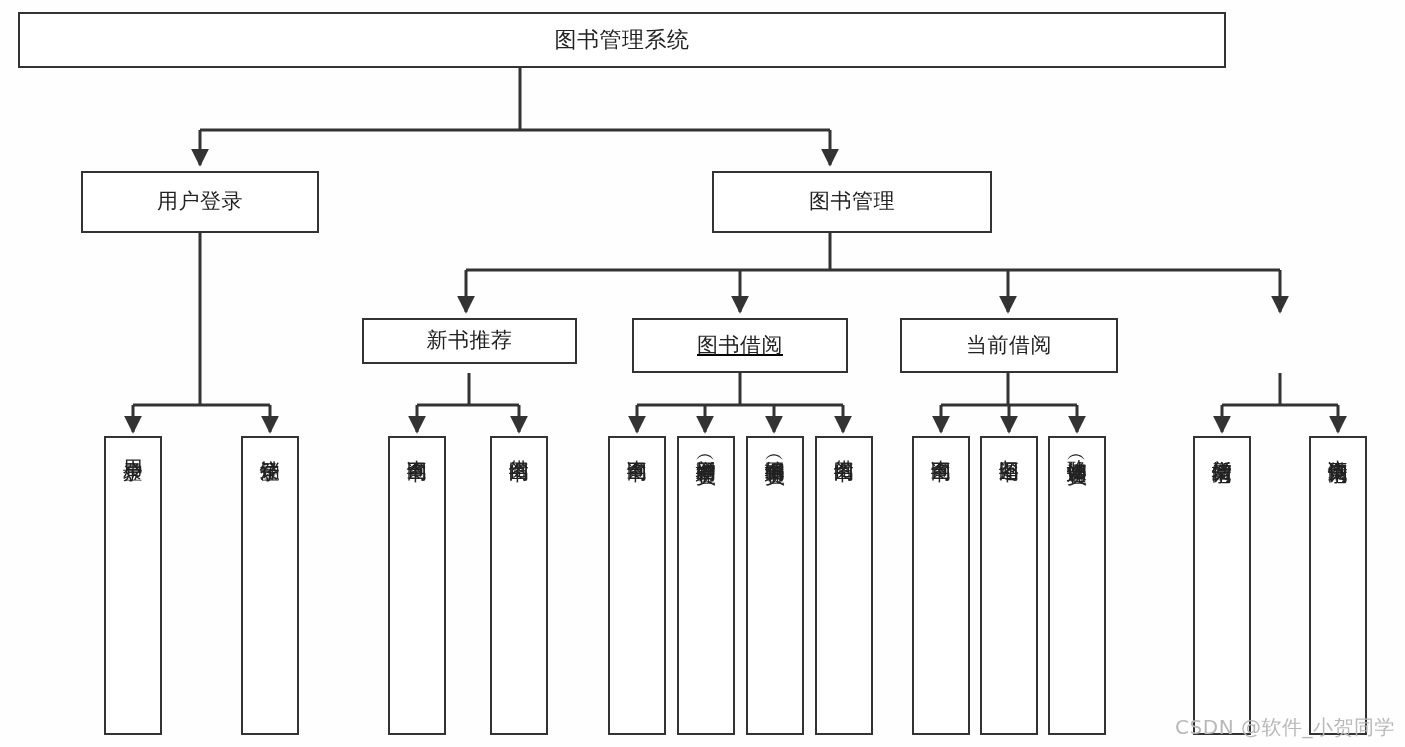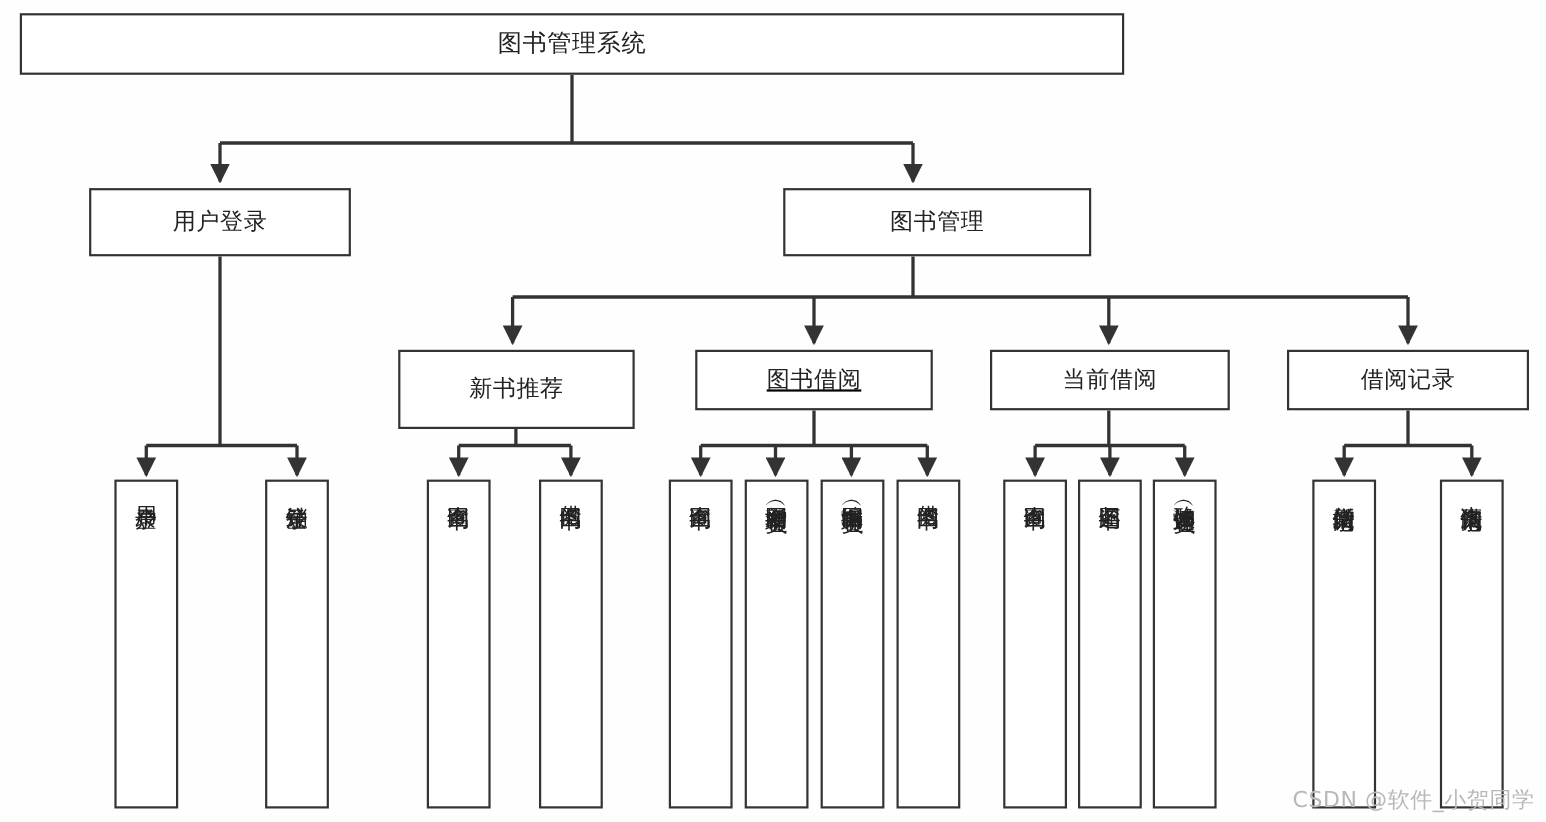"图书管理系统" div.node { width: 1004px -> 1208px }
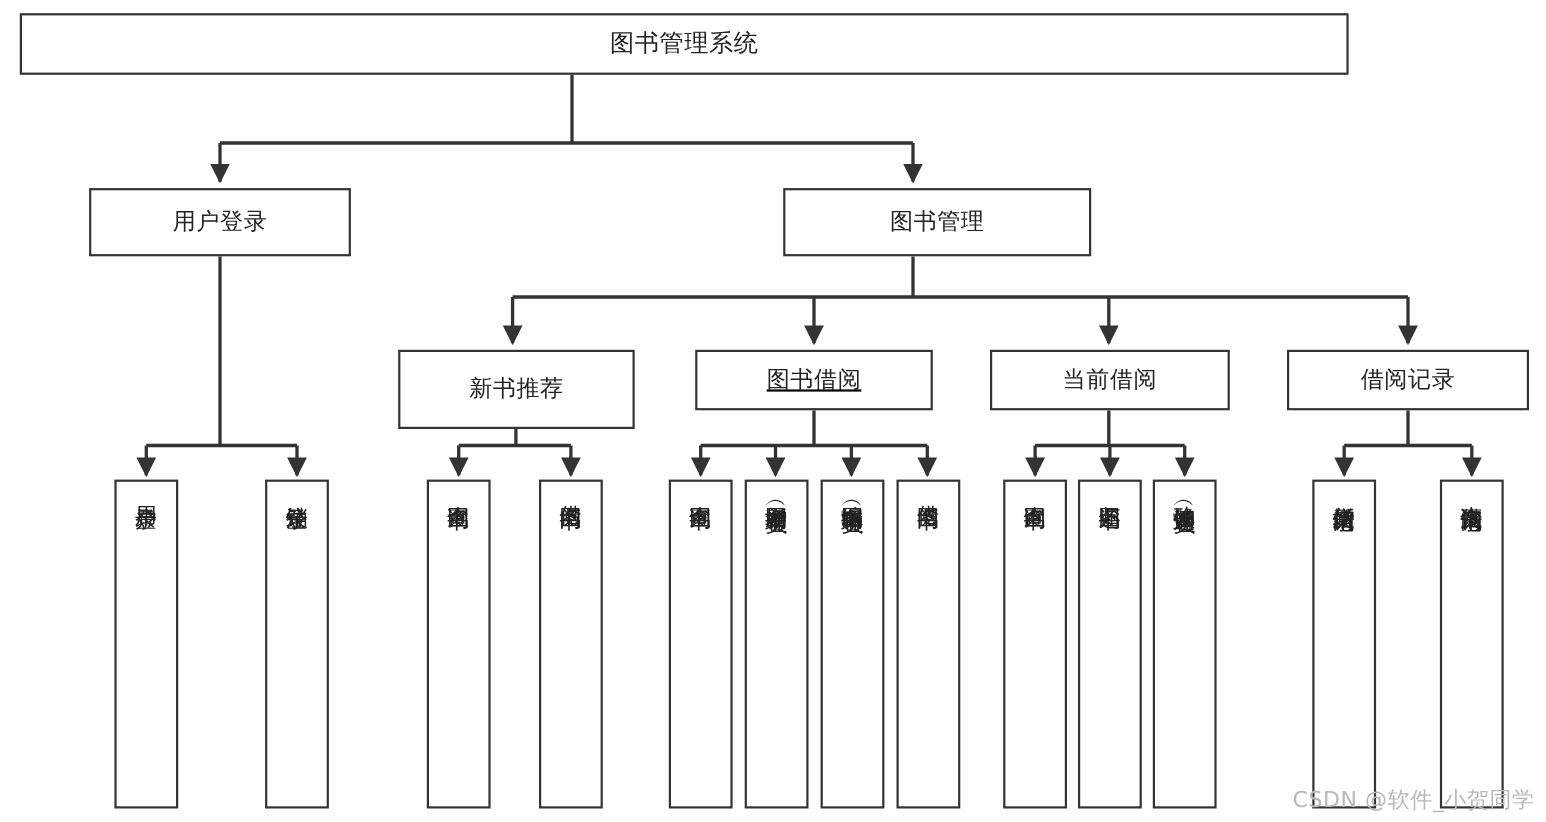"新书推荐" div.node { height: 72px -> 46px }
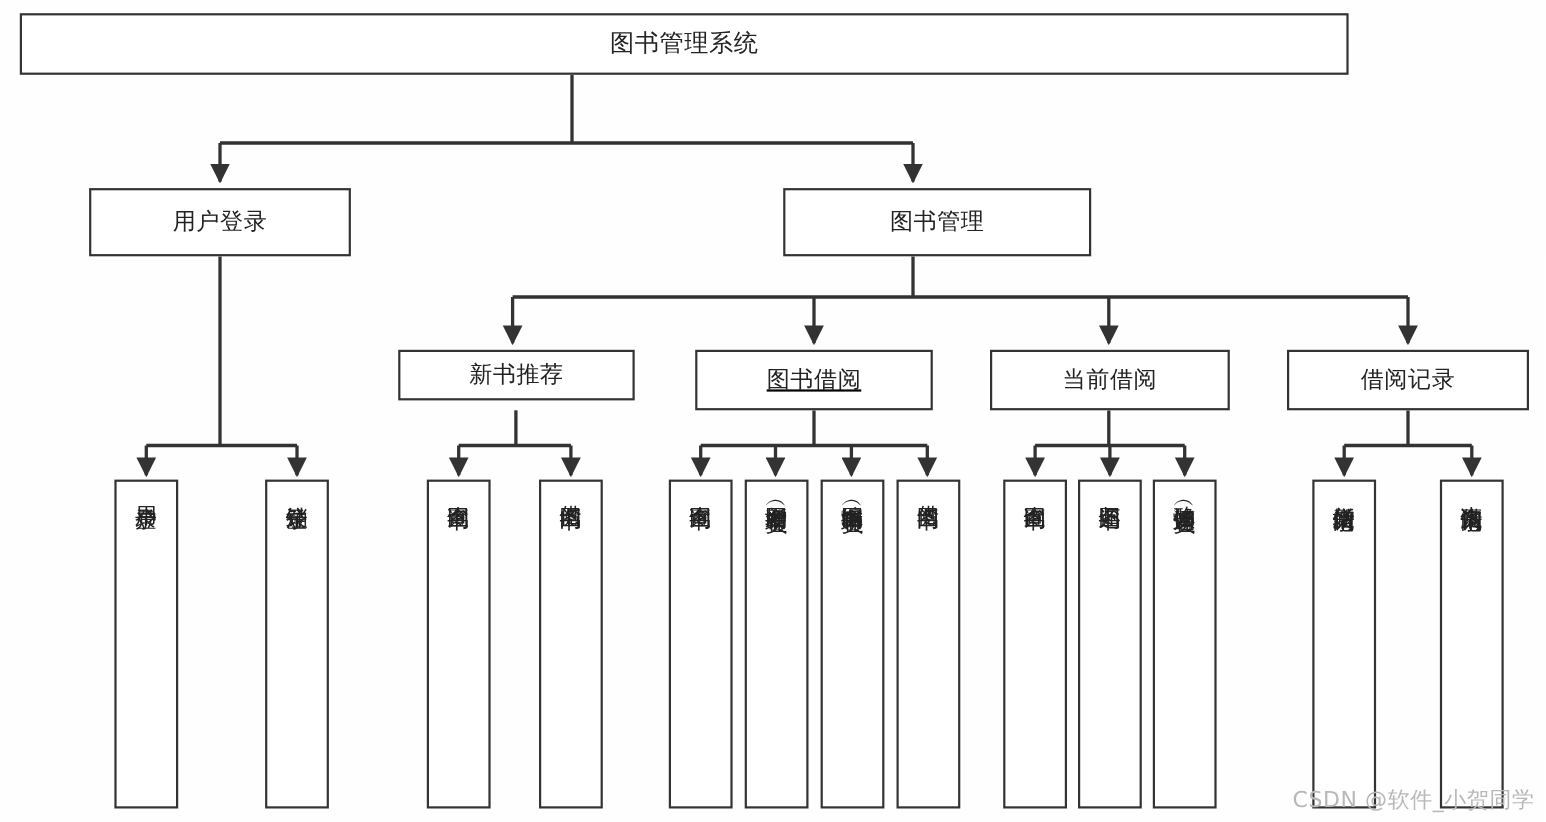"借阅记录" div.node { html: <div> <span>借阅记录</span> </div> -> none }
